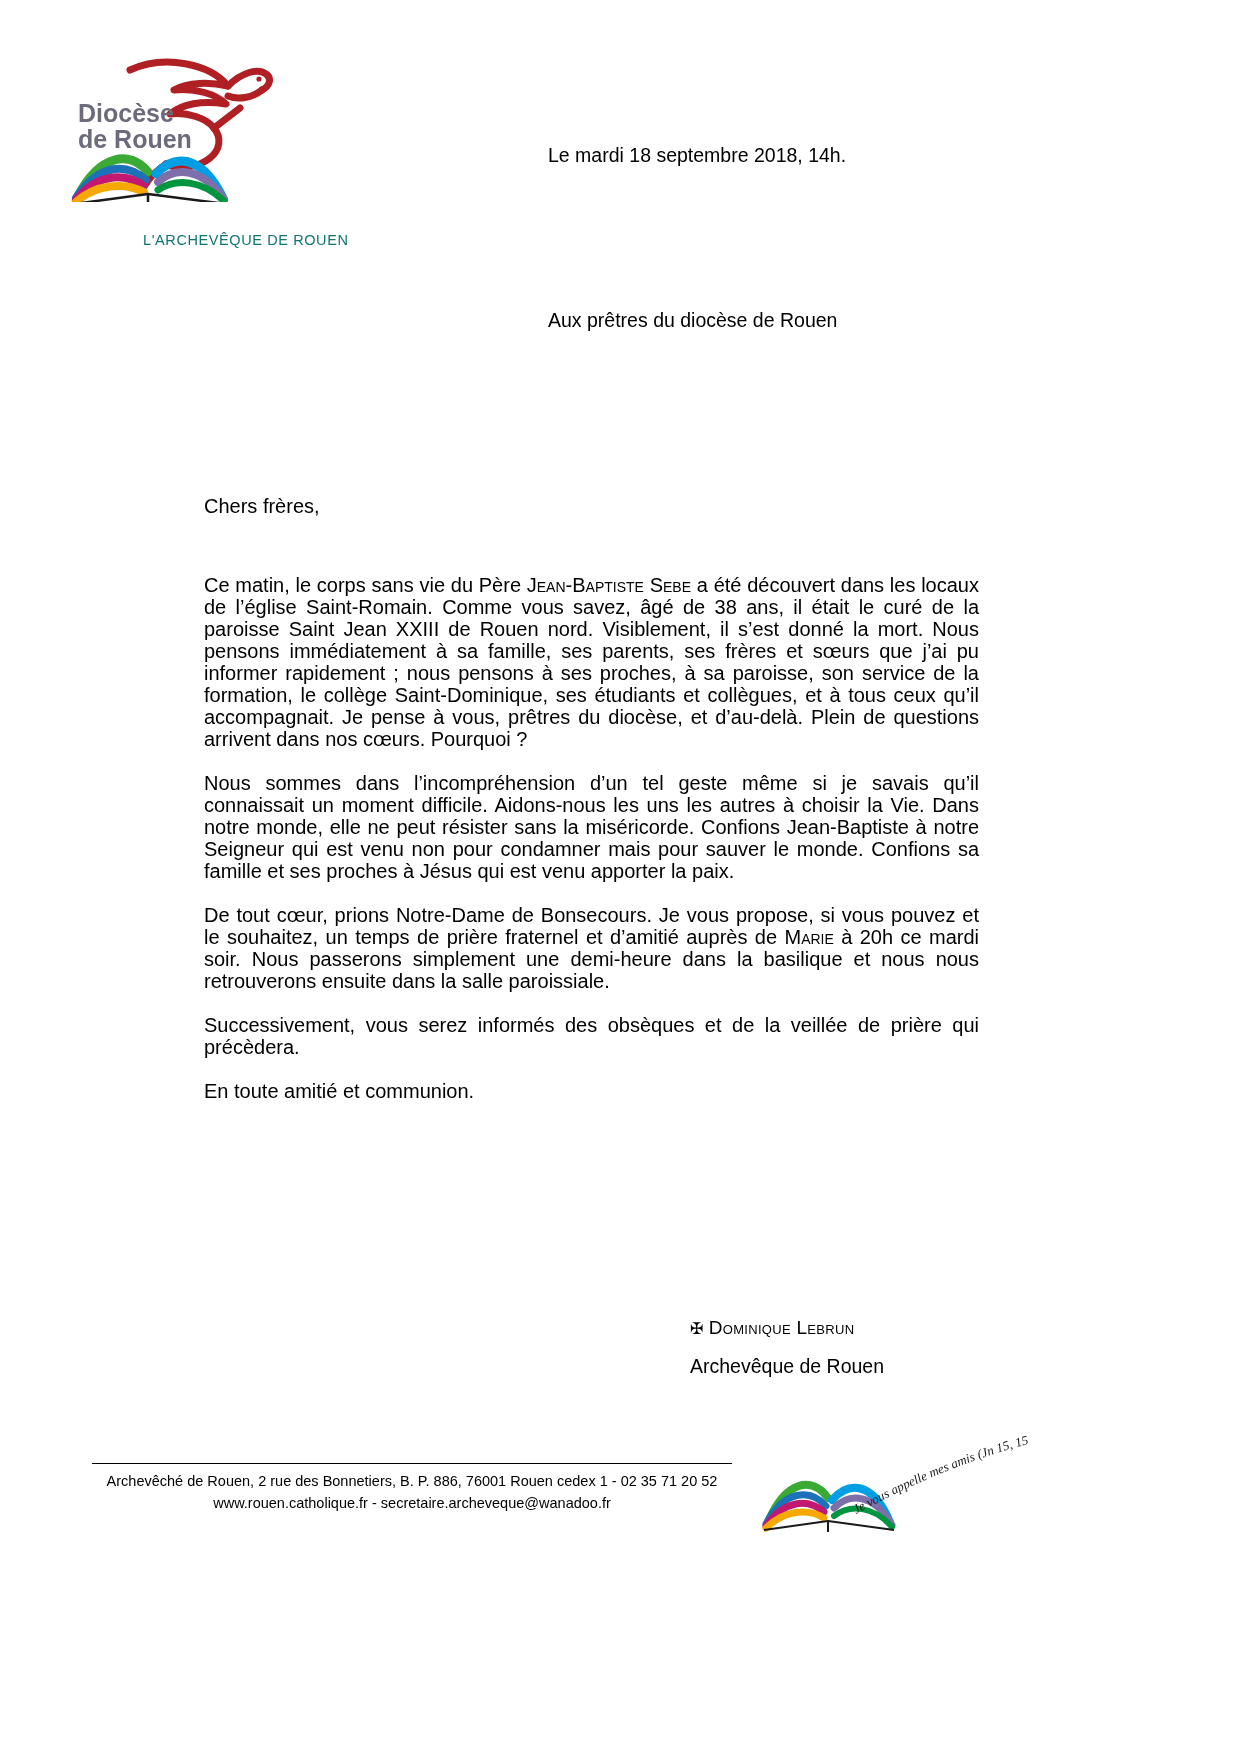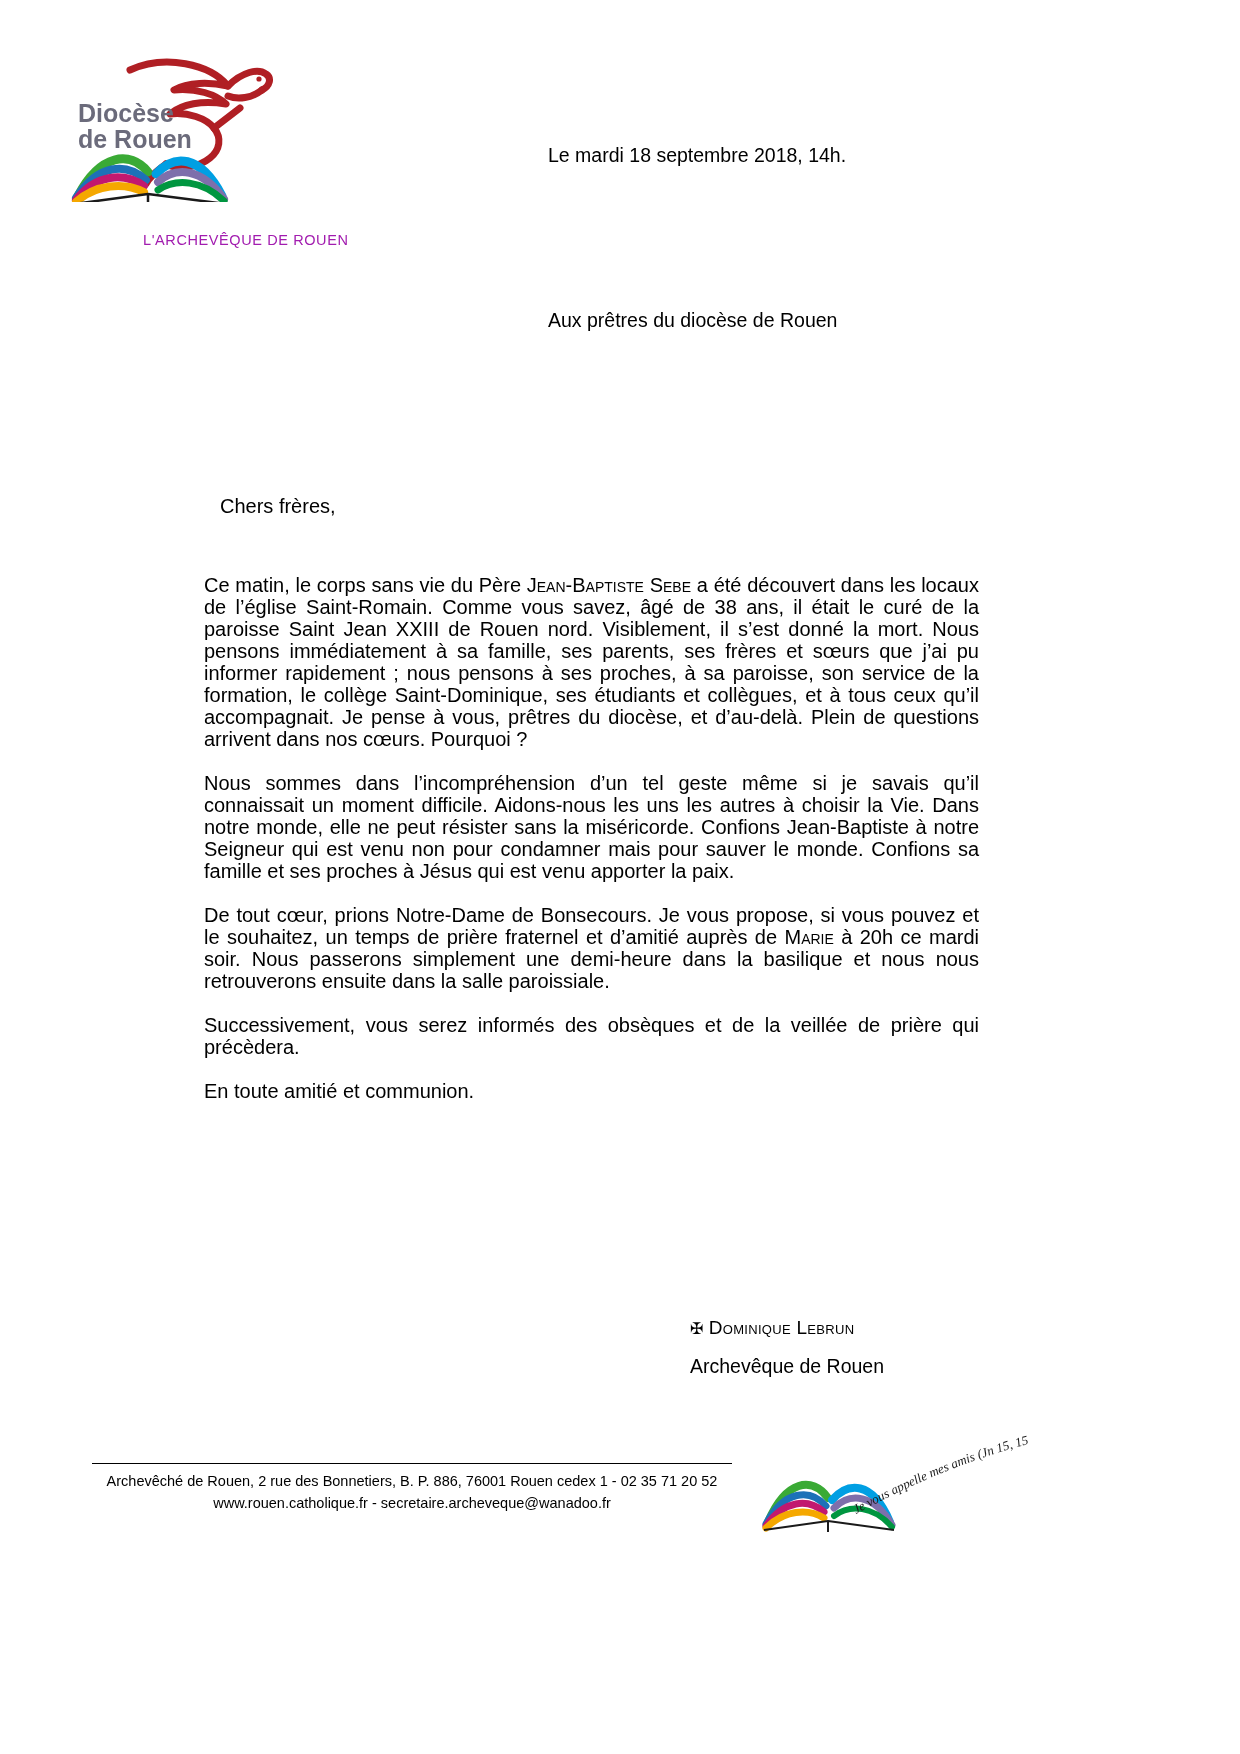"L'ARCHEVÊQUE DE ROUEN" .archeveque-line { color: #a21caf -> #0f766e }
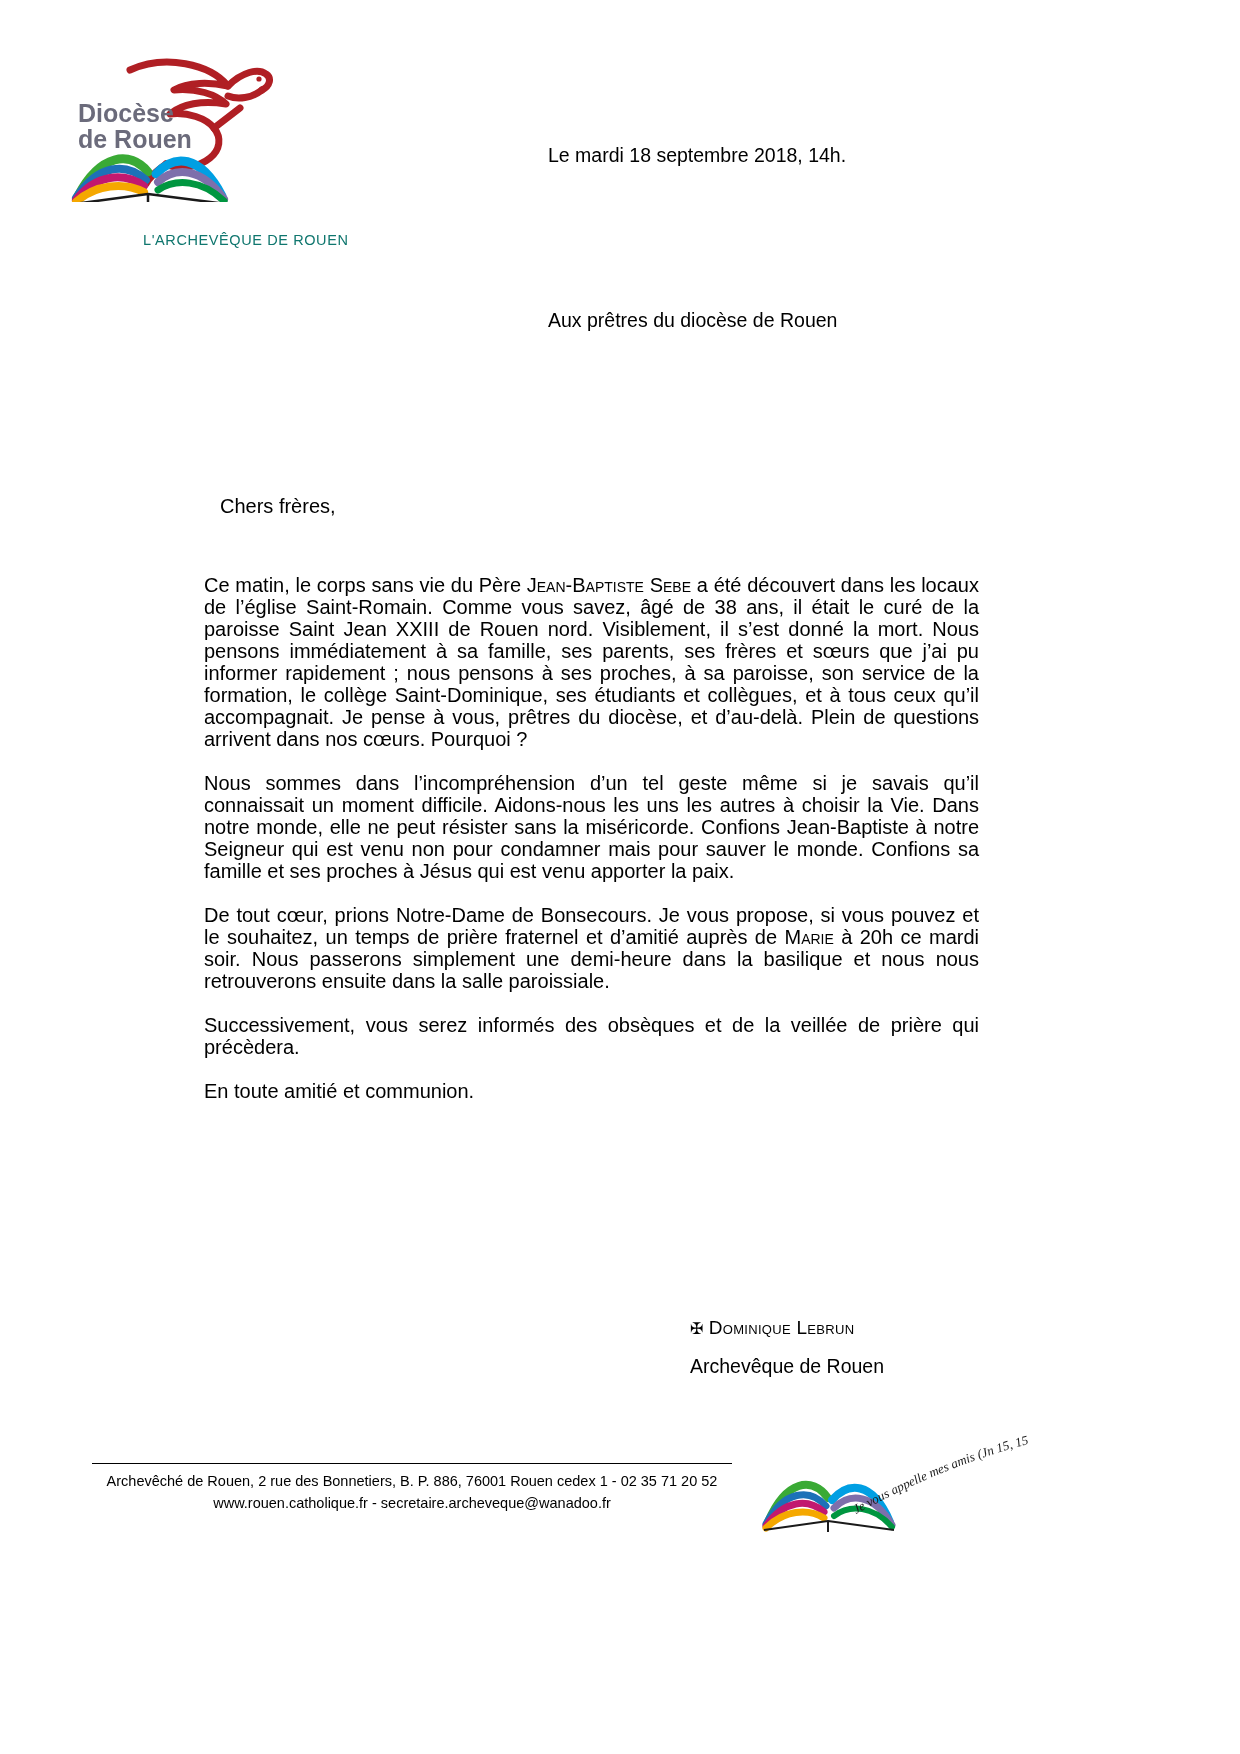"Chers frères," .salutation { margin: 0 0 58px 16px -> 0 0 58px 0 }
